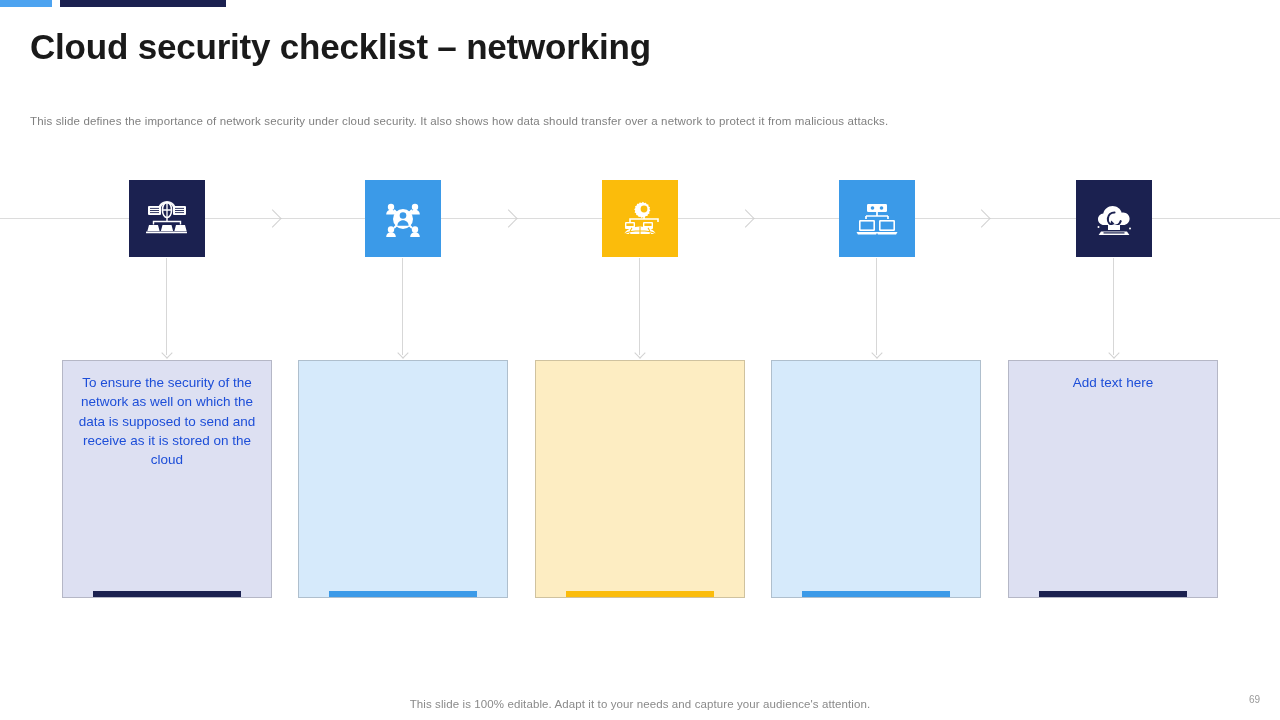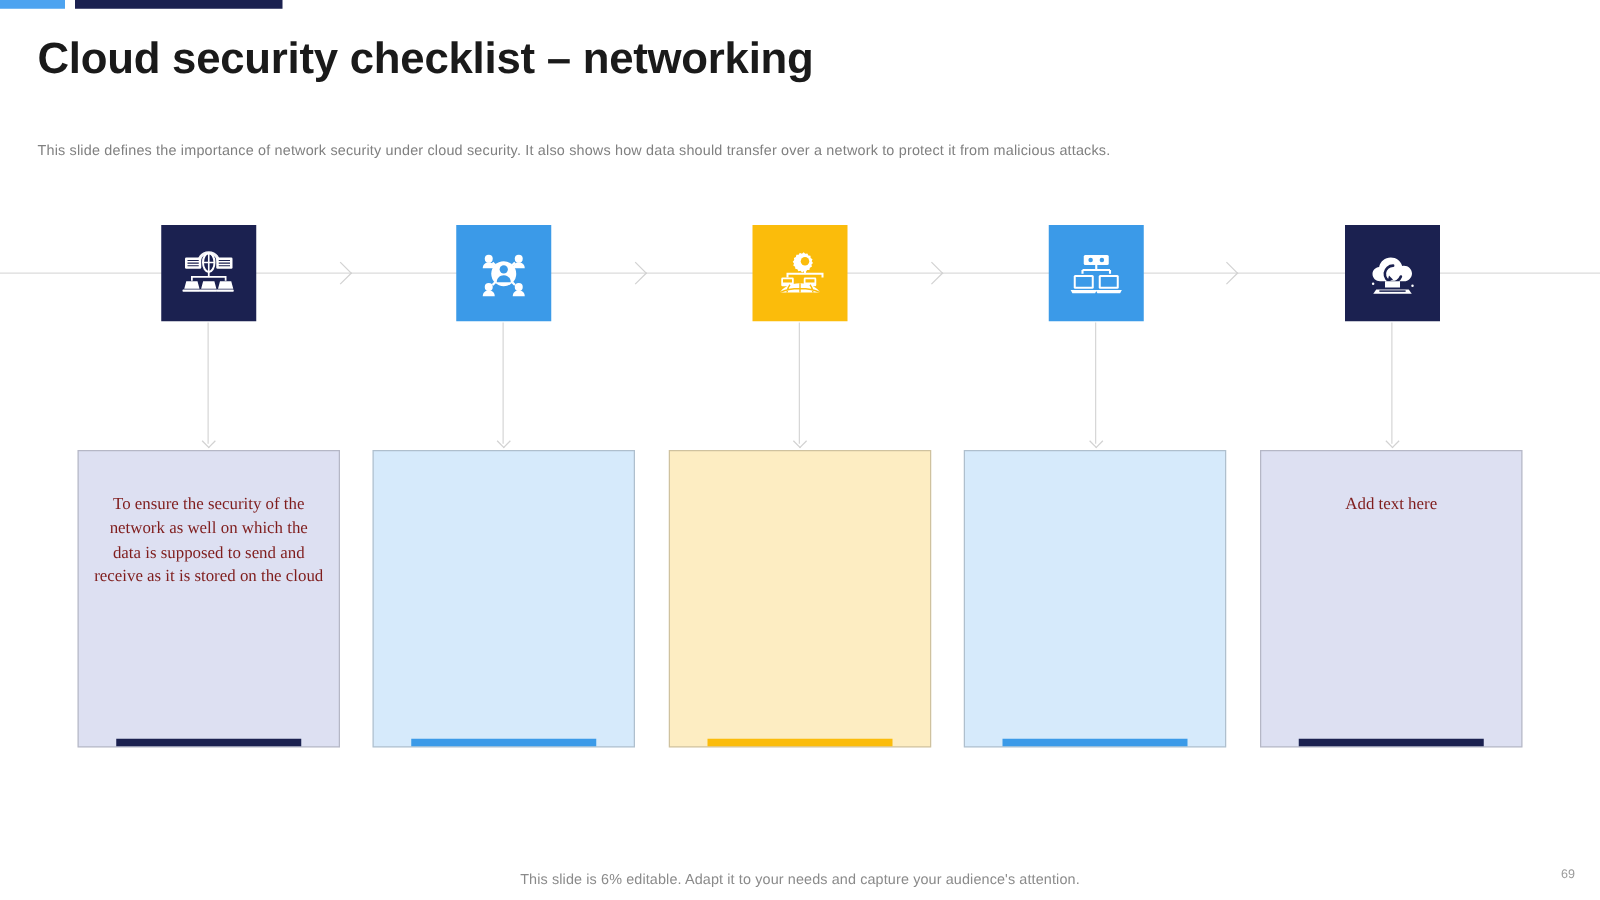"To ensure the security of" .card-text { color: #7f1d1d -> #1d4ed8; font-family: Liberation Serif, serif -> none; top: 32px -> 12px }
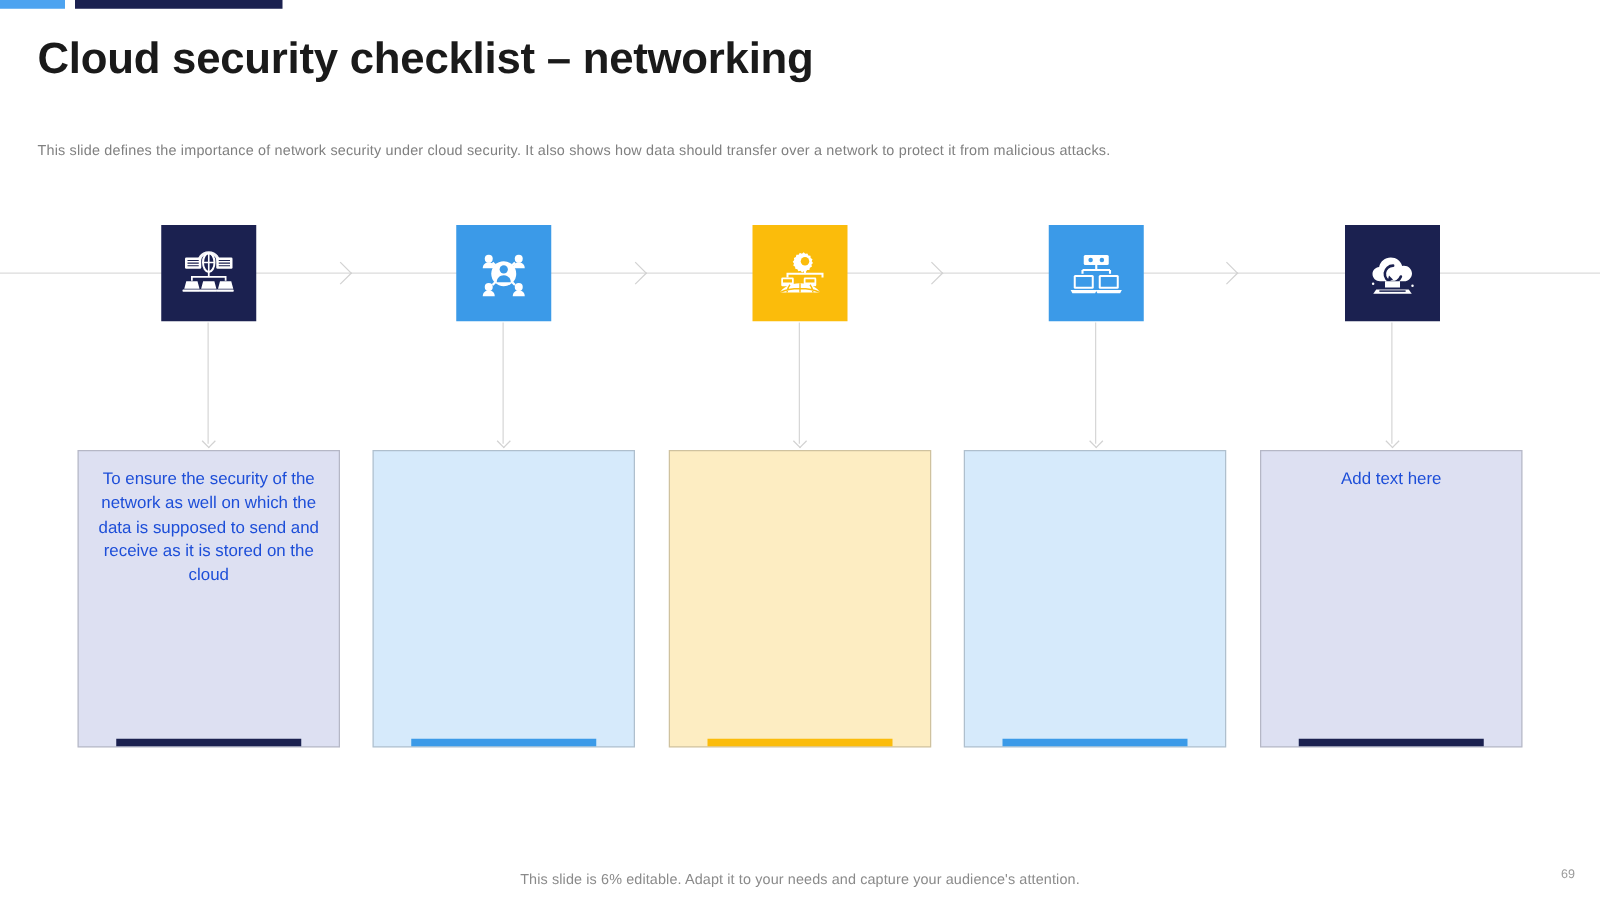"This slide is 6% editable." div.footer-note { text: 6% -> 100% }
